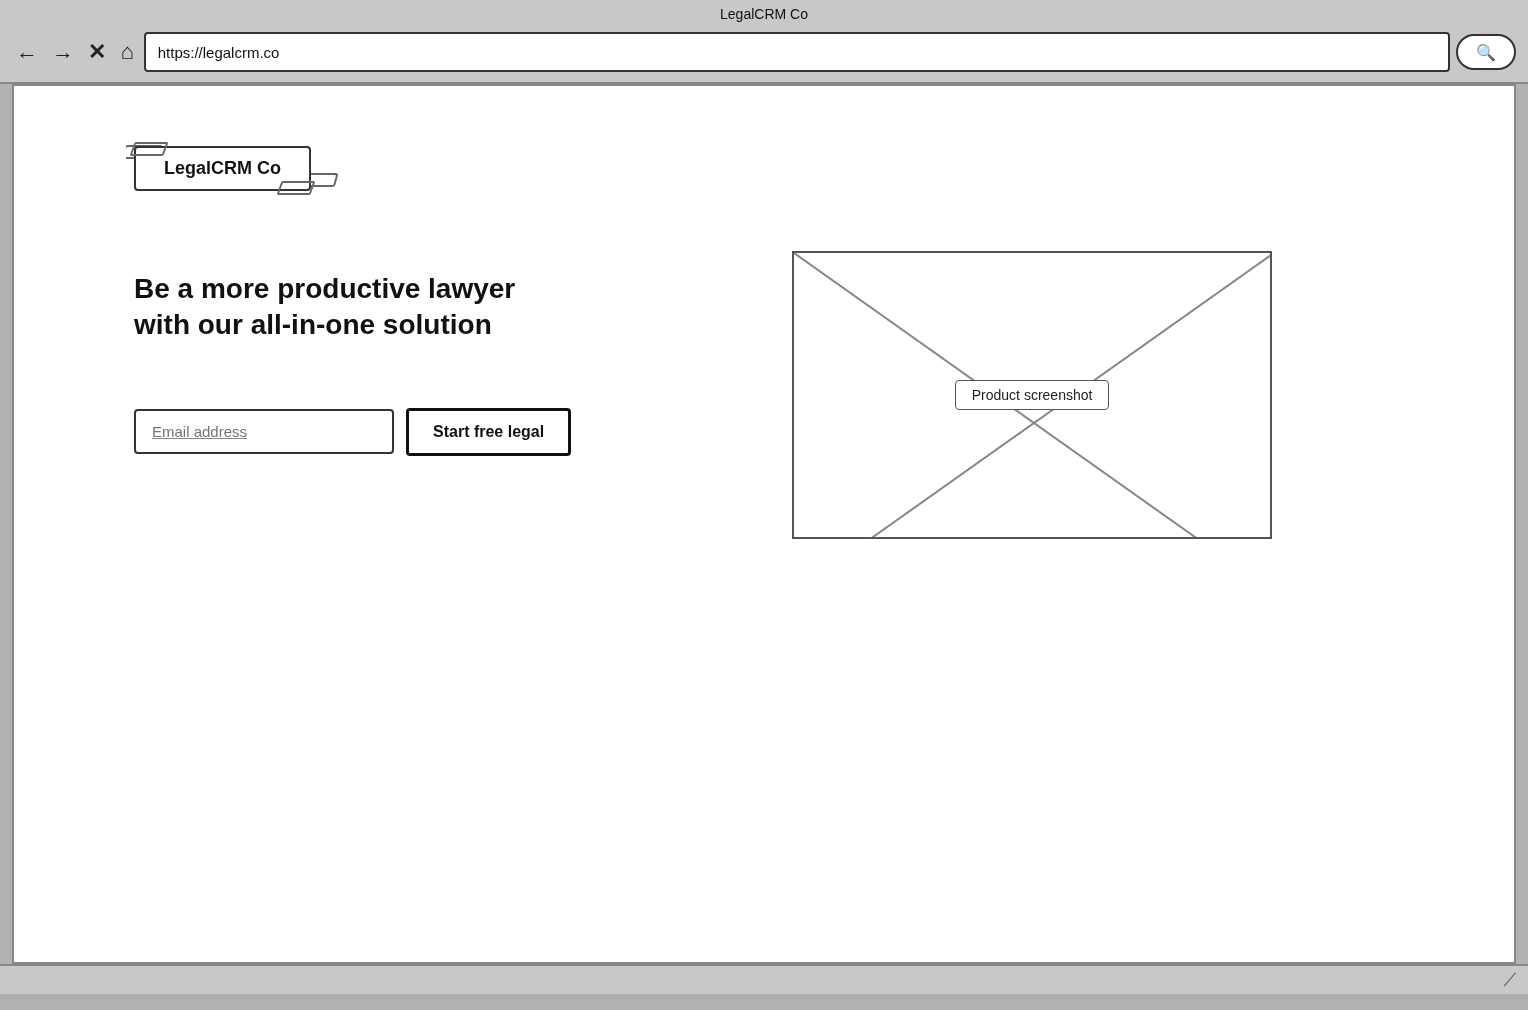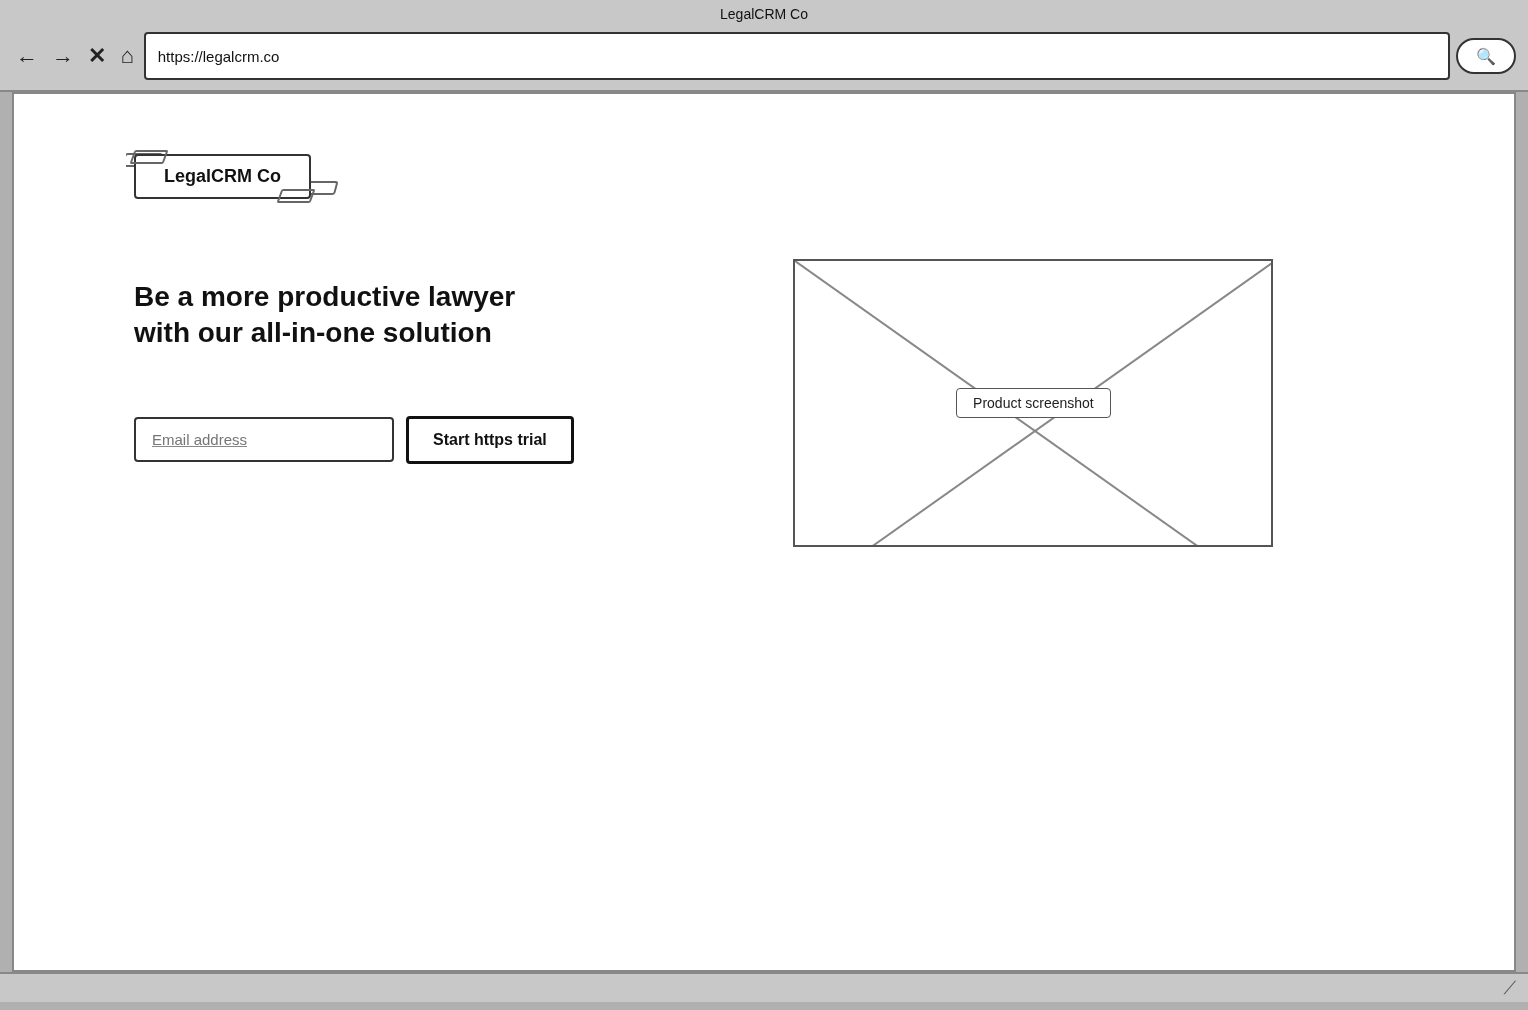"https://legalcrm.co" .url-bar { height: 48px -> 40px }
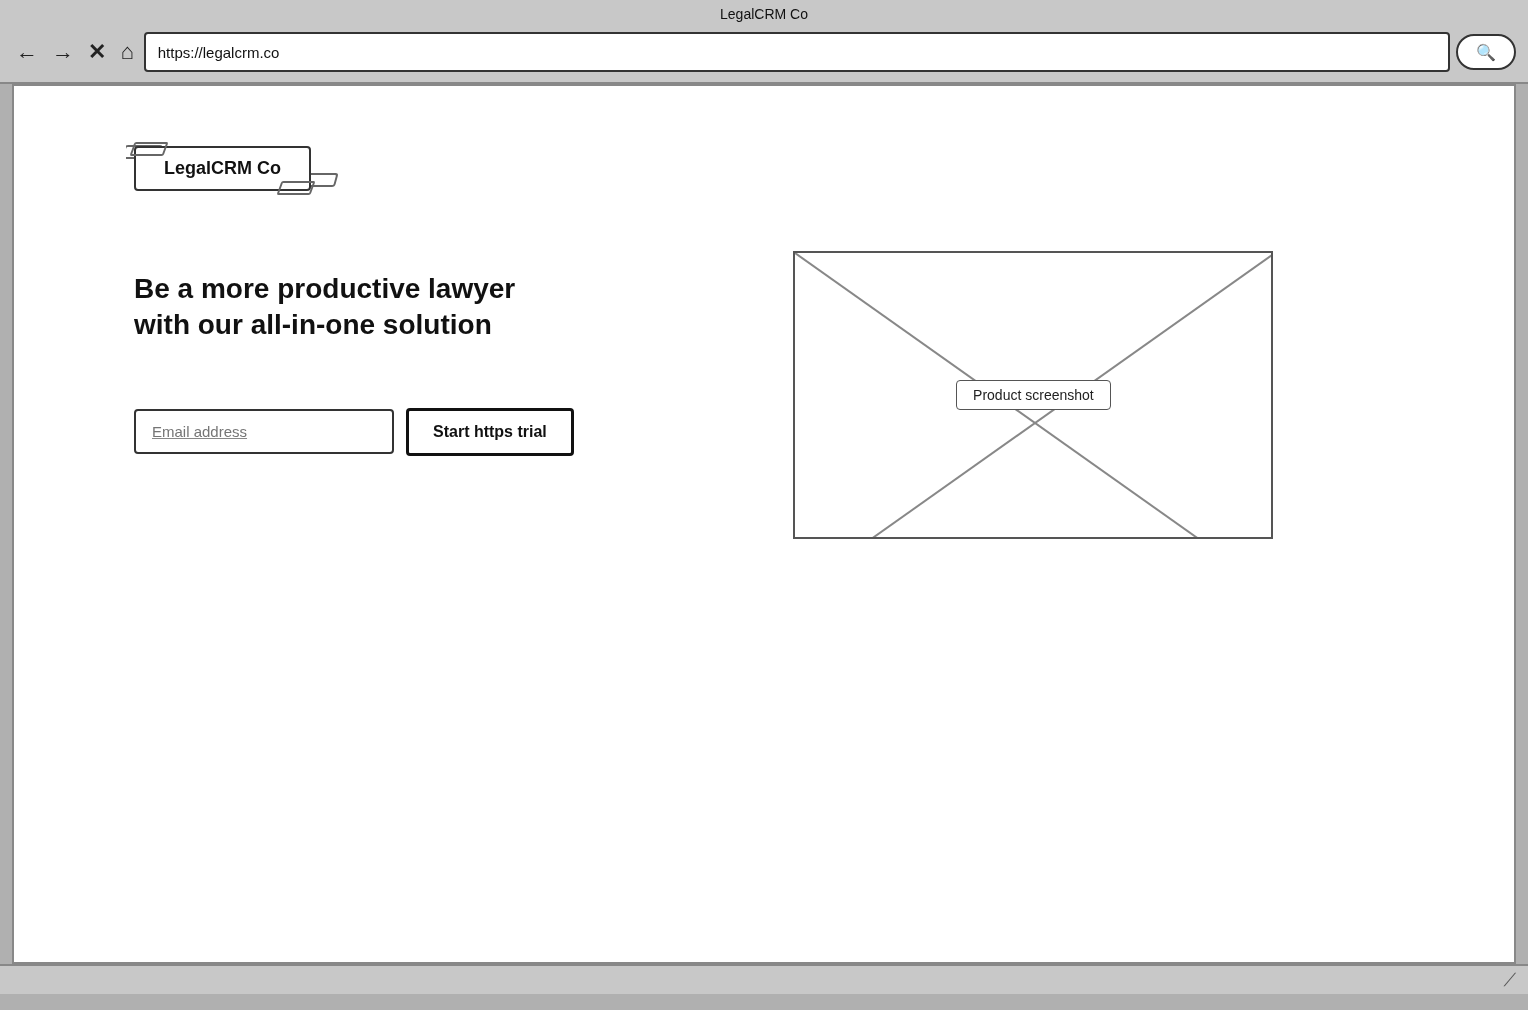"Start https trial" button.cta-button { text: https trial -> free legal }
